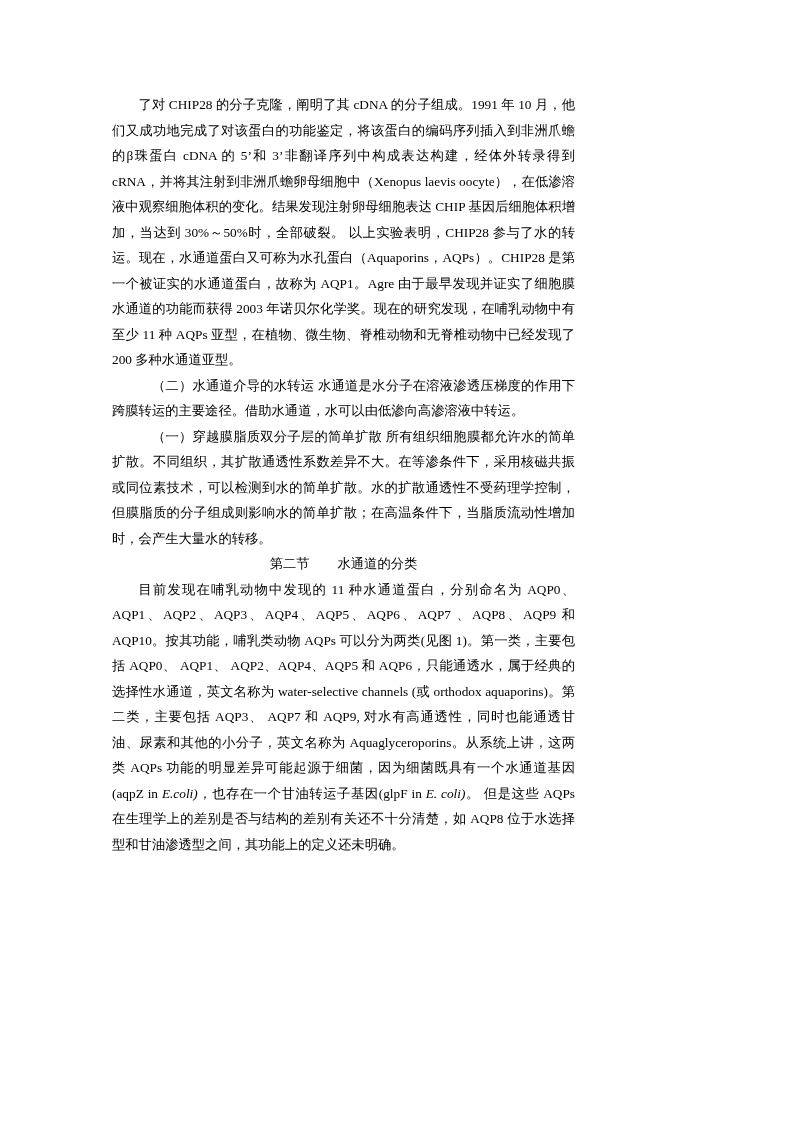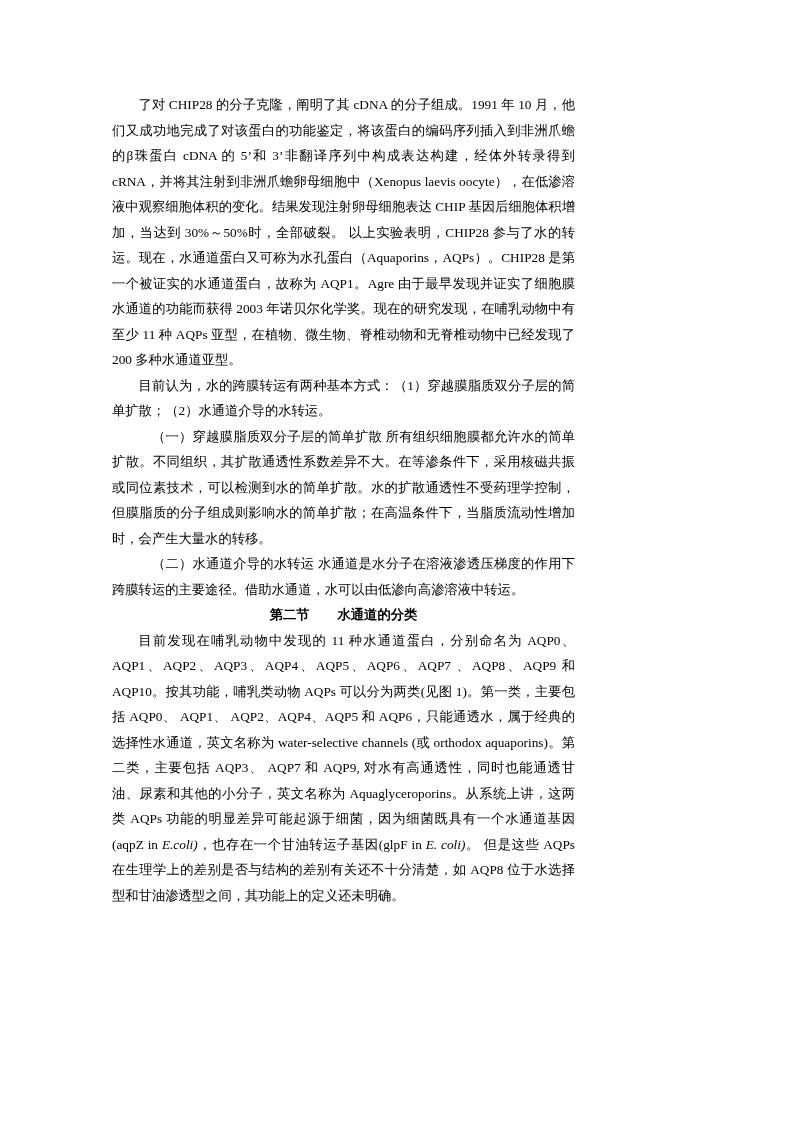"目前认为，水的跨膜转运有两种基本方式：（1）穿越膜脂质双分子层的简单扩散；（2）" p.para-indent { html: <p>目前认为，水的跨膜转运有两种基本方式：（1）穿越膜脂质双分子层的简单扩散；（2）水通道介导的水转运。</p> -> none }
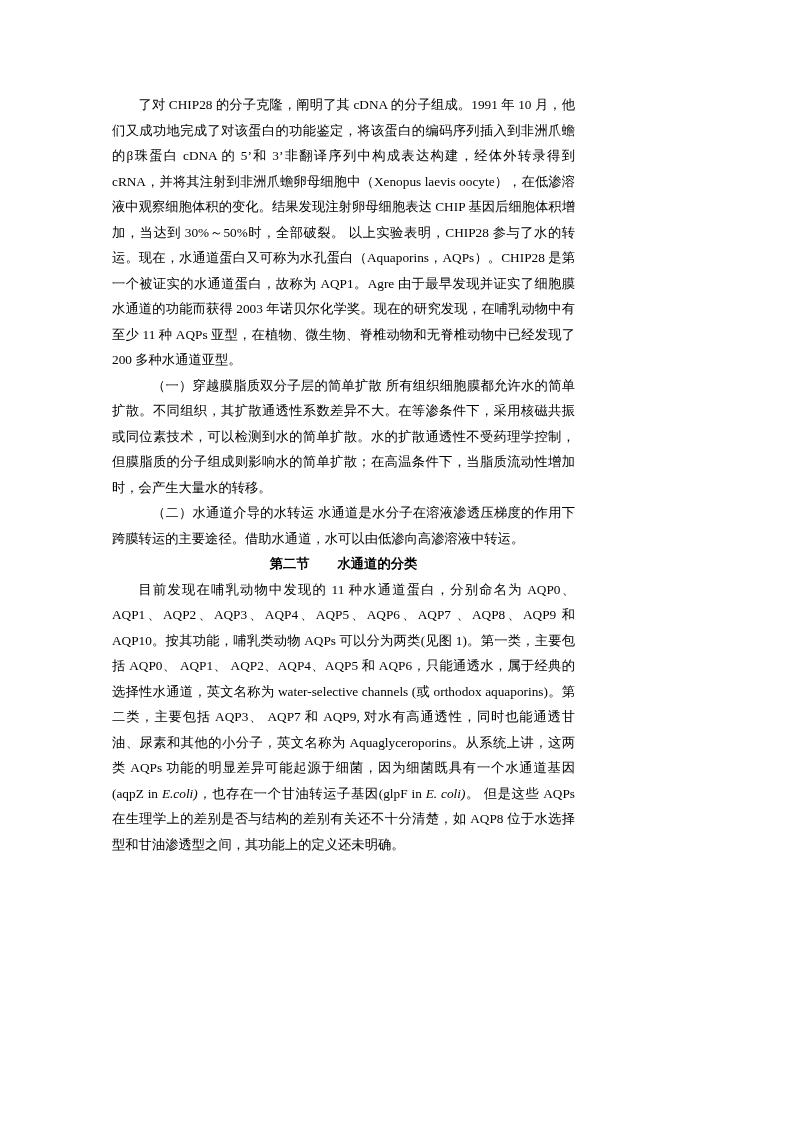"（一）穿越膜脂质双分子层的简单扩散" p.para-indent-3 { order: before "（二）水通道介导的水转运" -> after "（二）水通道介导的水转运" }
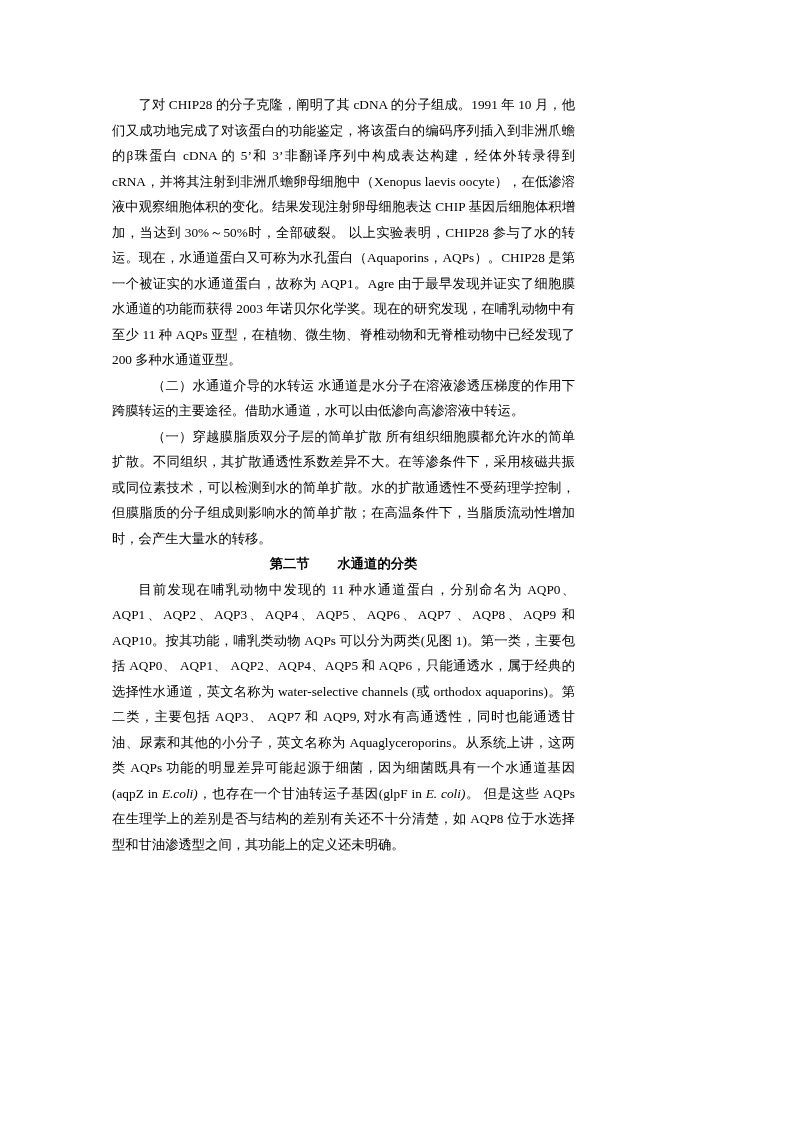"第二节 水通道的分类" .heading { font-weight: bold -> normal }
